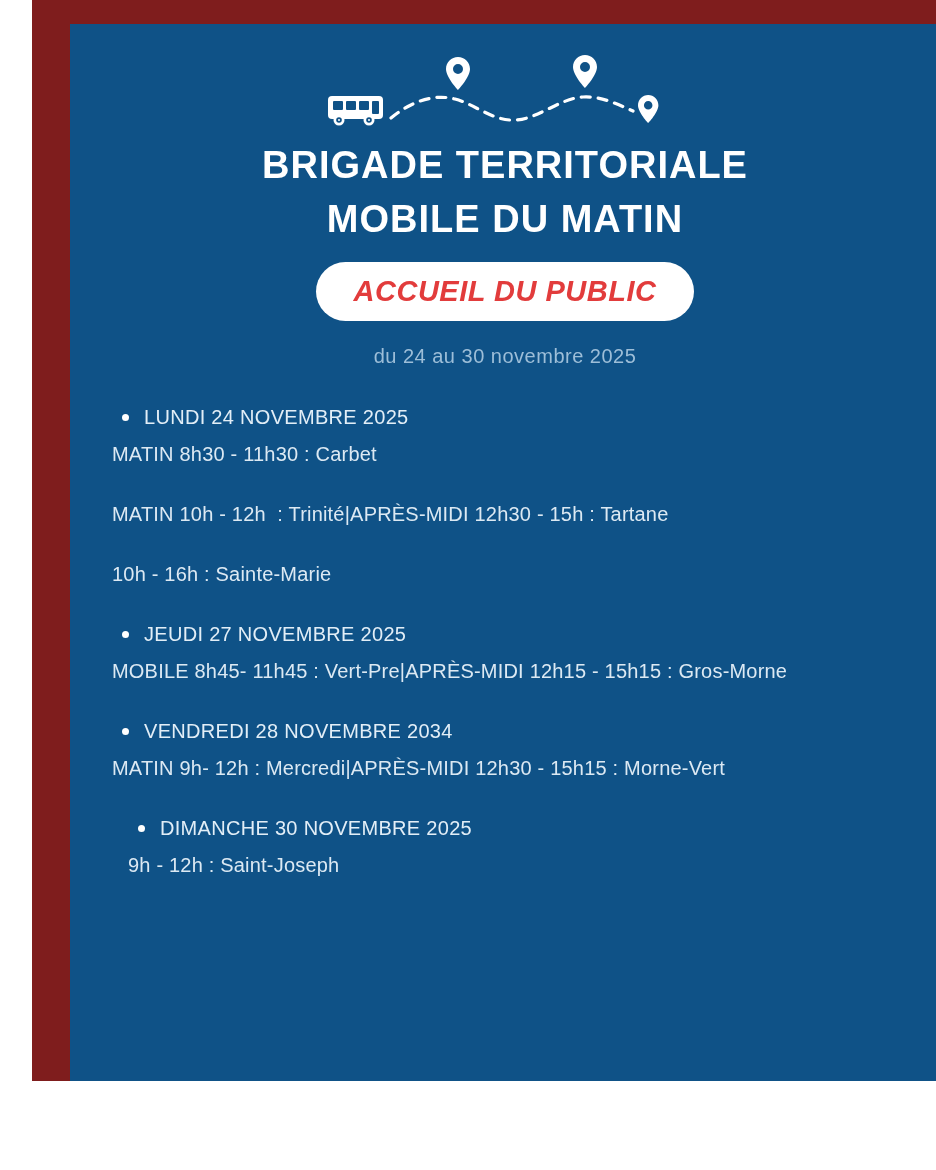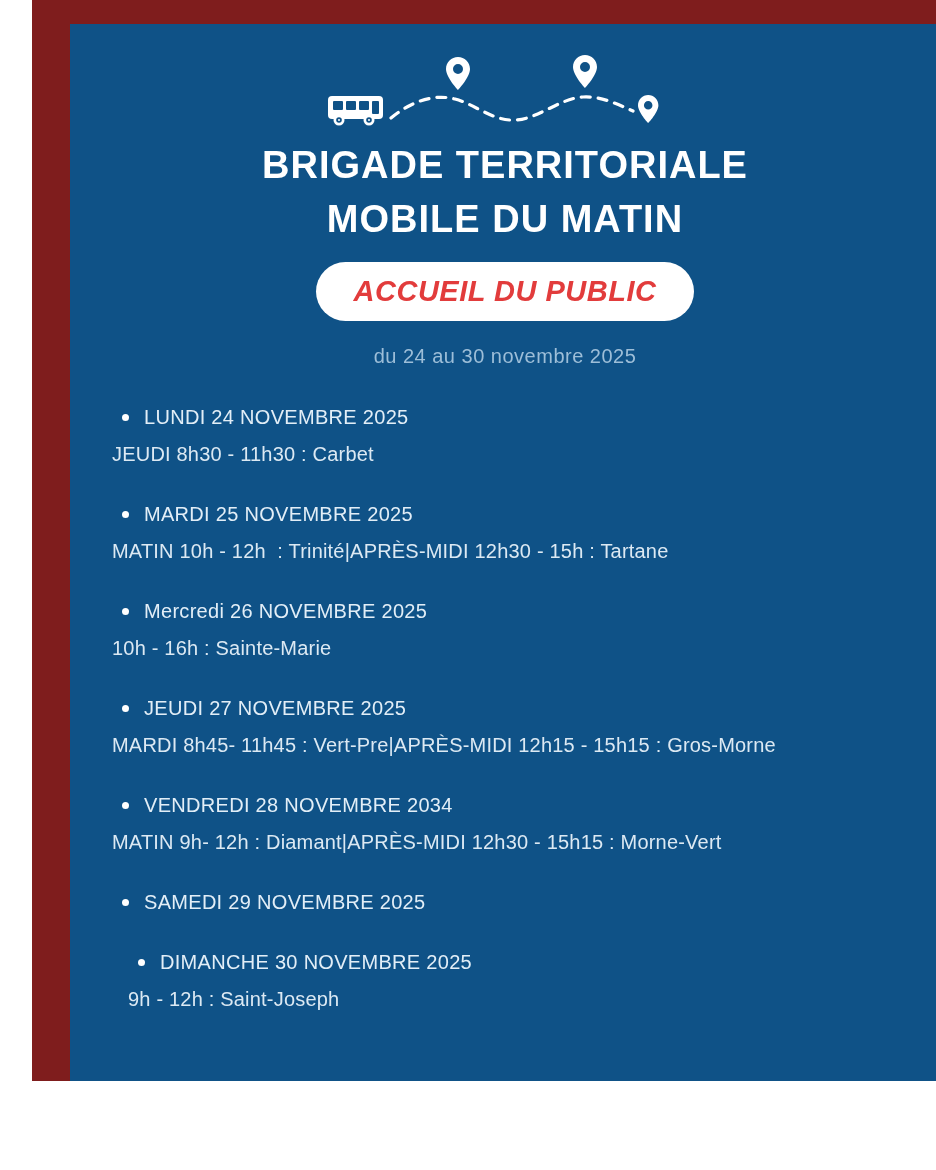"JEUDI 8h30 - 11h30 :" div.detail { text: JEUDI -> MATIN }
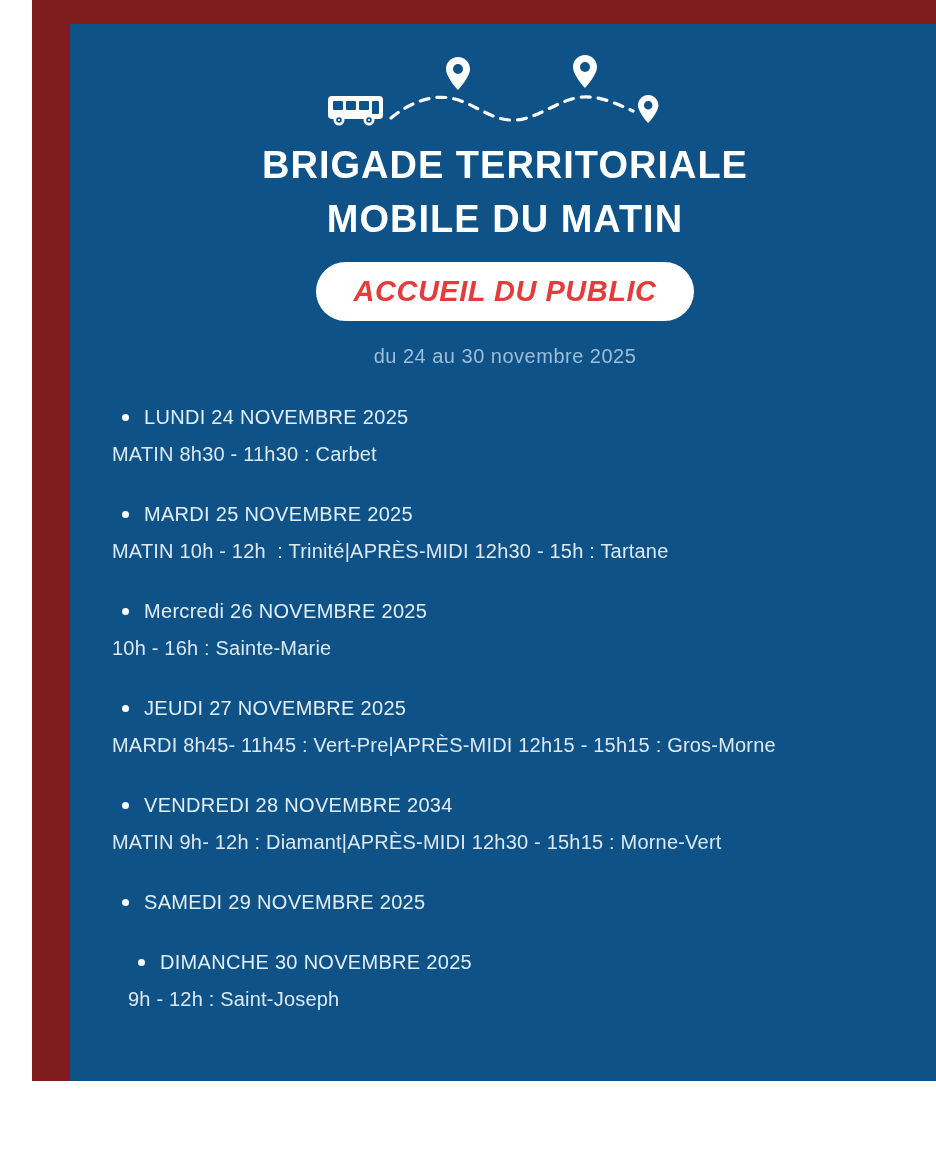"MARDI 25 NOVEMBRE 2025" div.day-row { html: <div> <span></span> <span>MARDI 25 NOVEMBRE 2025</span> </div> -> none }
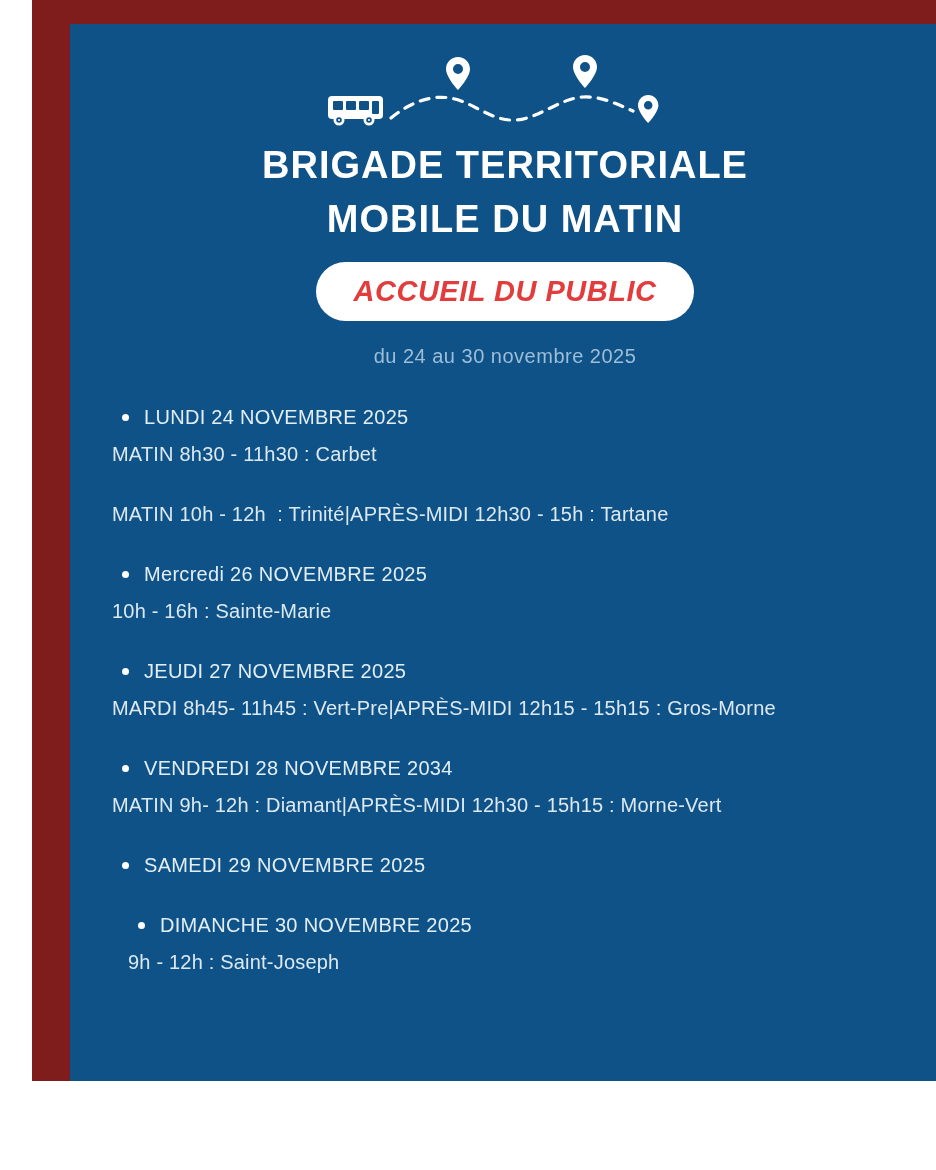"Mercredi 26 NOVEMBRE 2025" div.day-row { html: <div> <span></span> <span>Mercredi 26 NOVEMBRE 2025</span> </div> -> none }
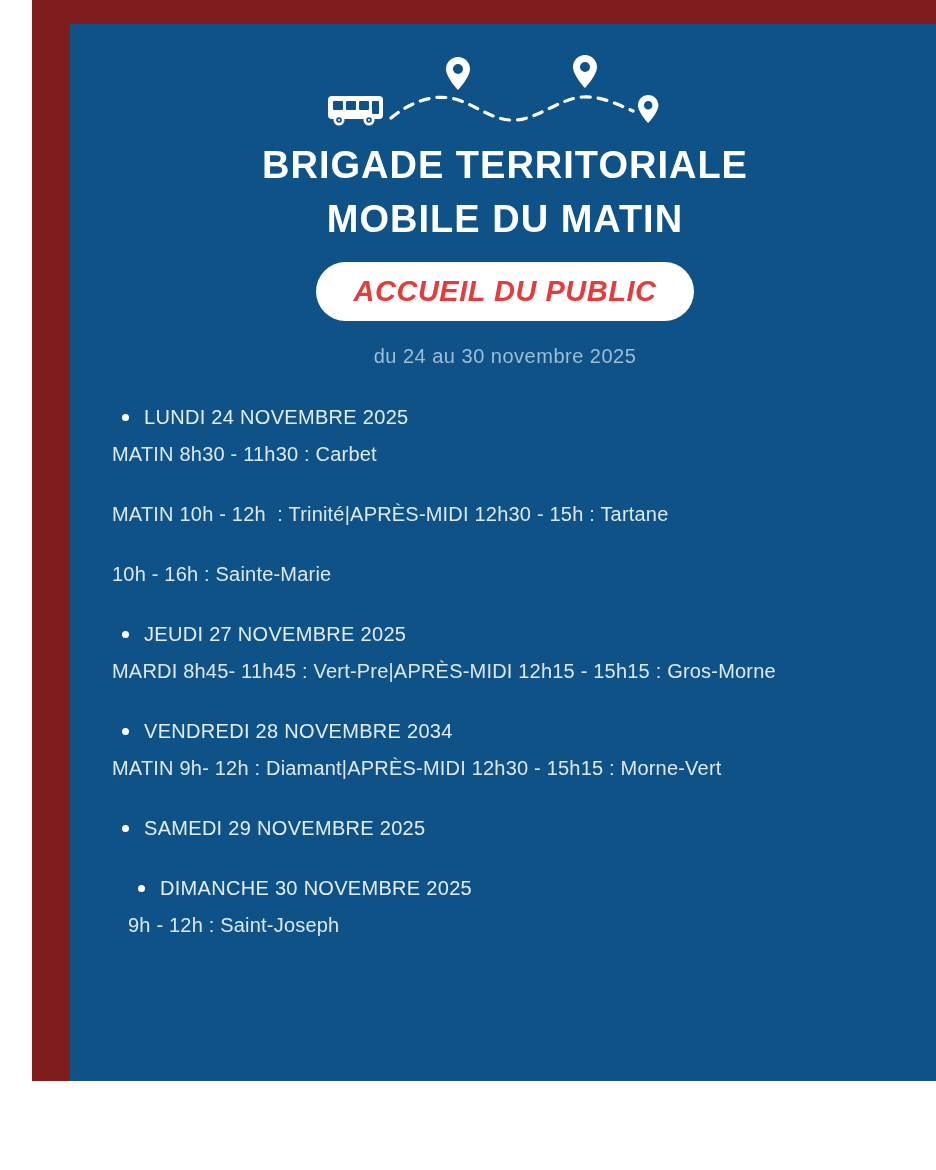"MARDI 8h45- 11h45 : Vert-Pre|APRÈS-MIDI" div.detail { text: MARDI -> MOBILE }
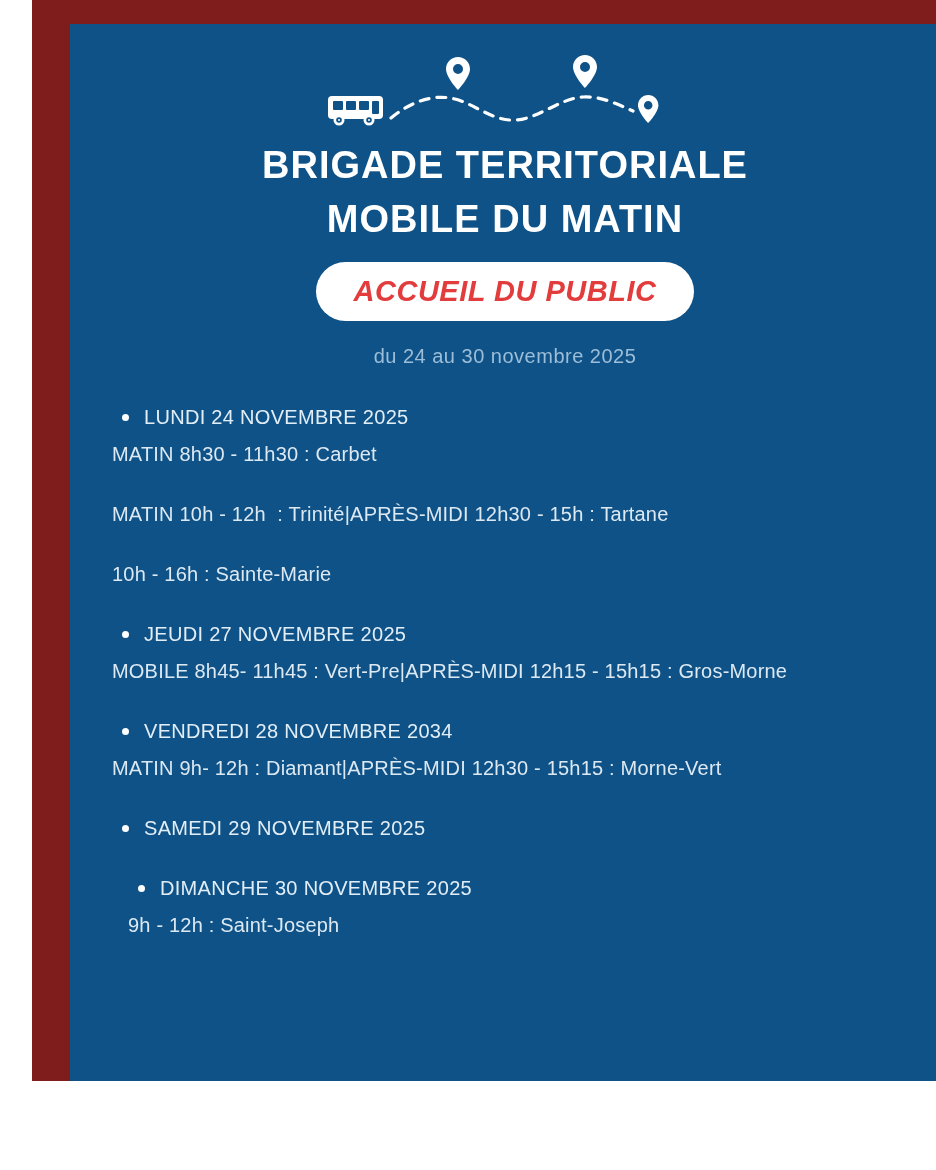"MATIN 9h- 12h : Diamant|APRÈS-MIDI" div.detail { text: Diamant -> Mercredi }
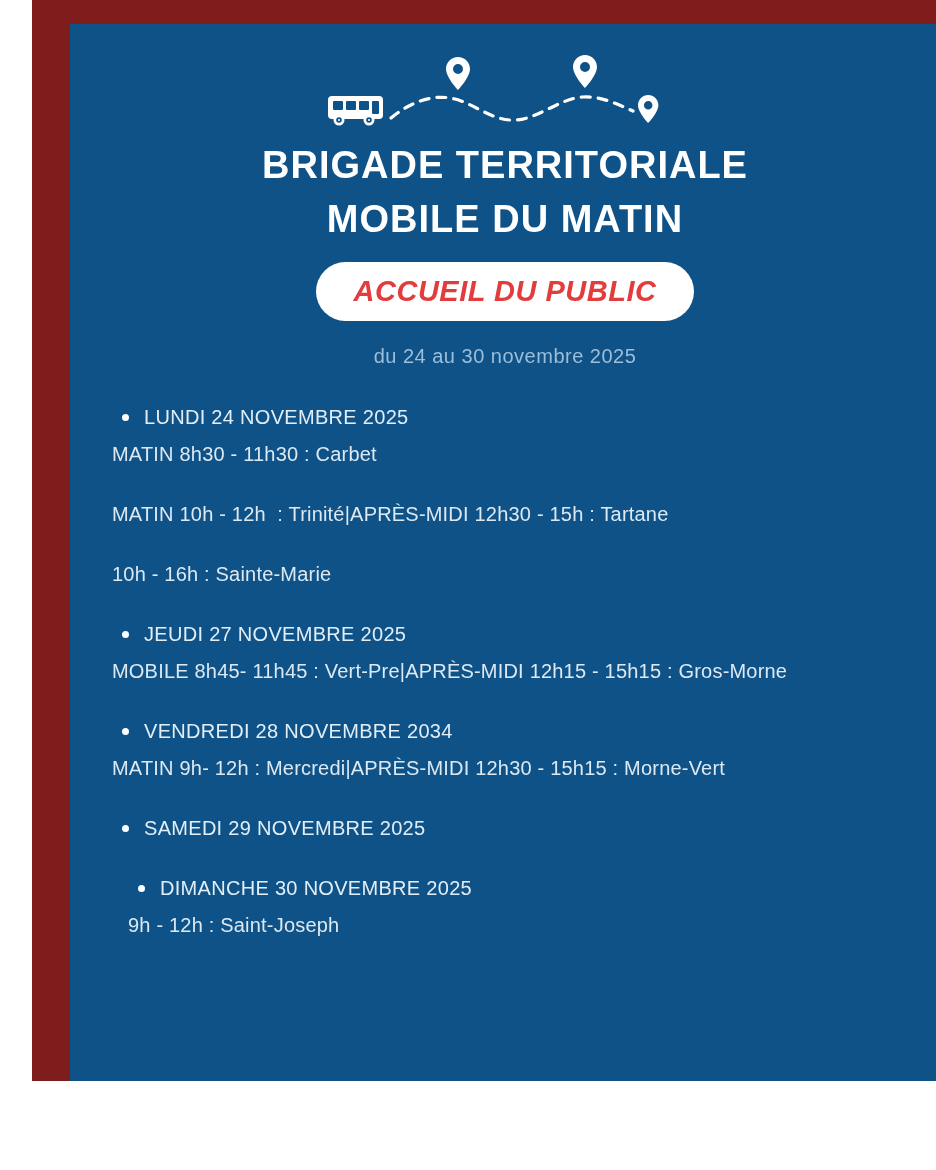"SAMEDI 29 NOVEMBRE 2025" div.day-row { html: <div> <span></span> <span>SAMEDI 29 NOVEMBRE 2025</span> </div> -> none }
